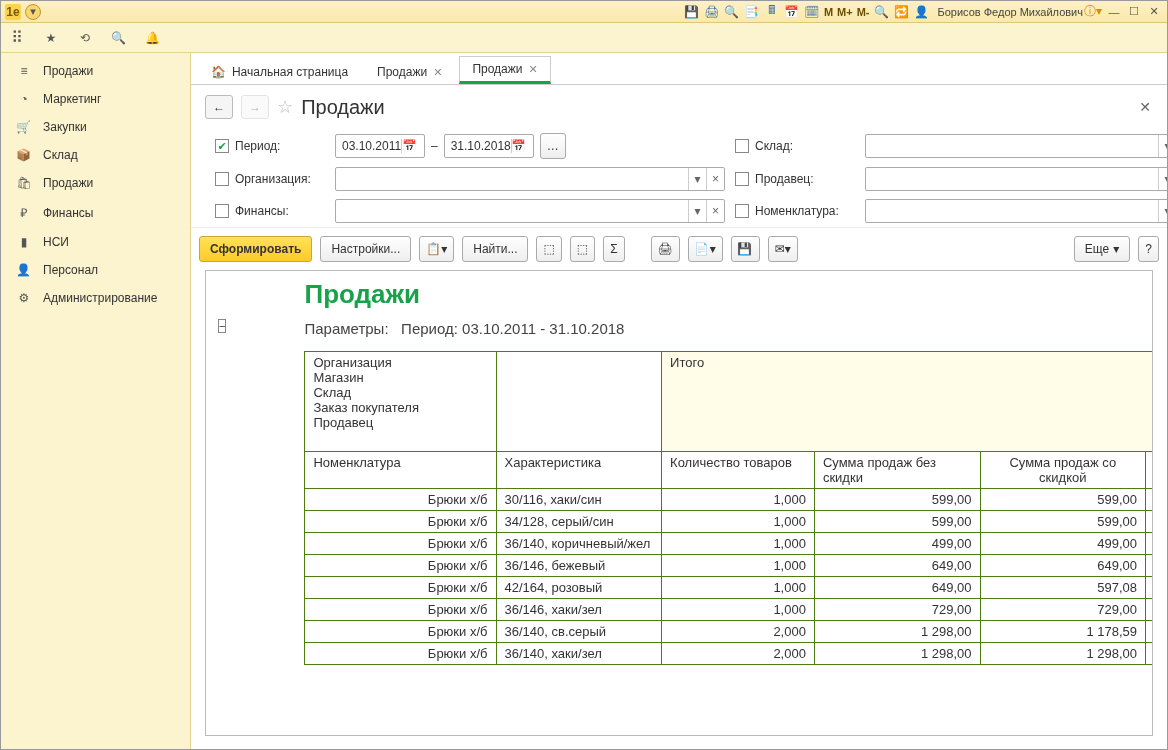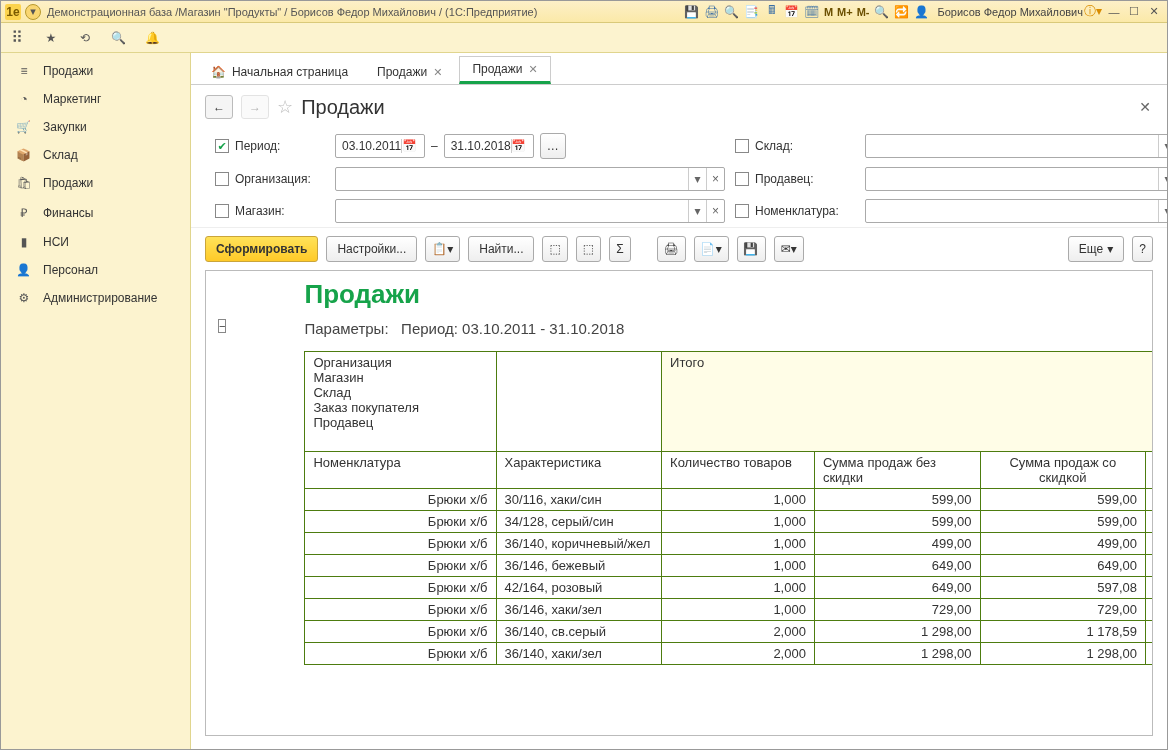"Демонстрационная база /Магазин" span.title-text { html: <span>Демонстрационная база /Магазин "Продукты" / Борисов Федор Михайлович / (1С:Предприятие)</span> -> none }
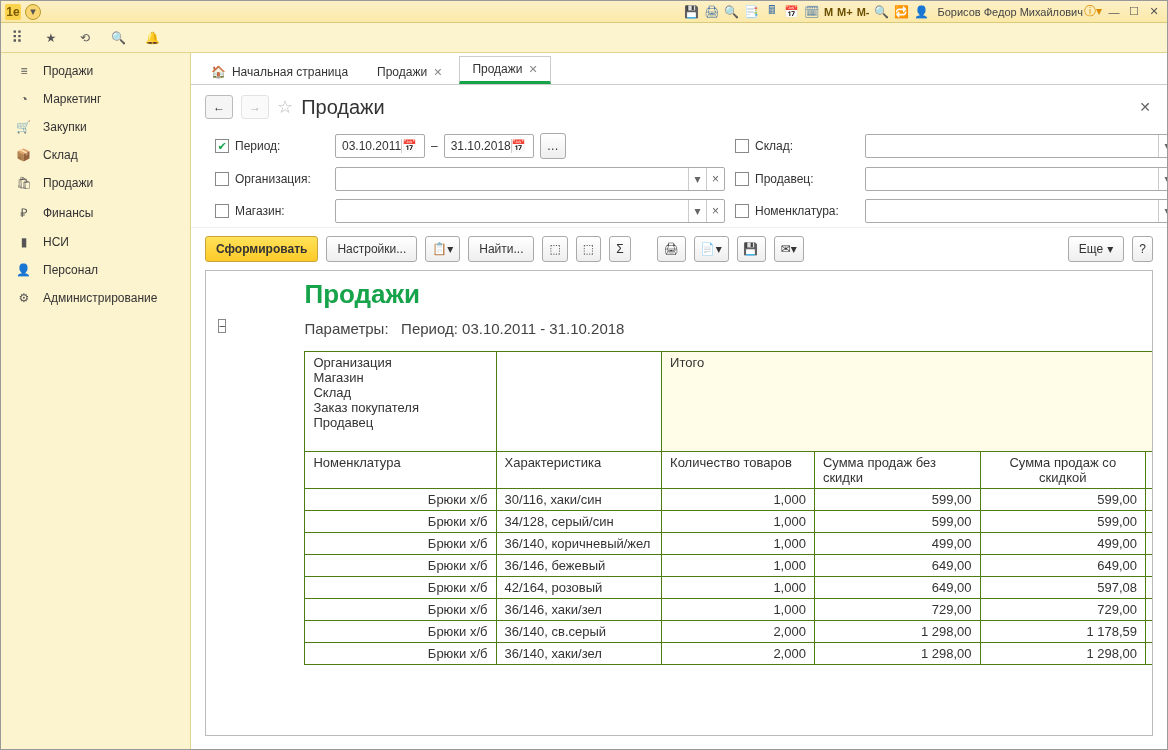"Магазин:" span { text: Магазин -> Финансы }
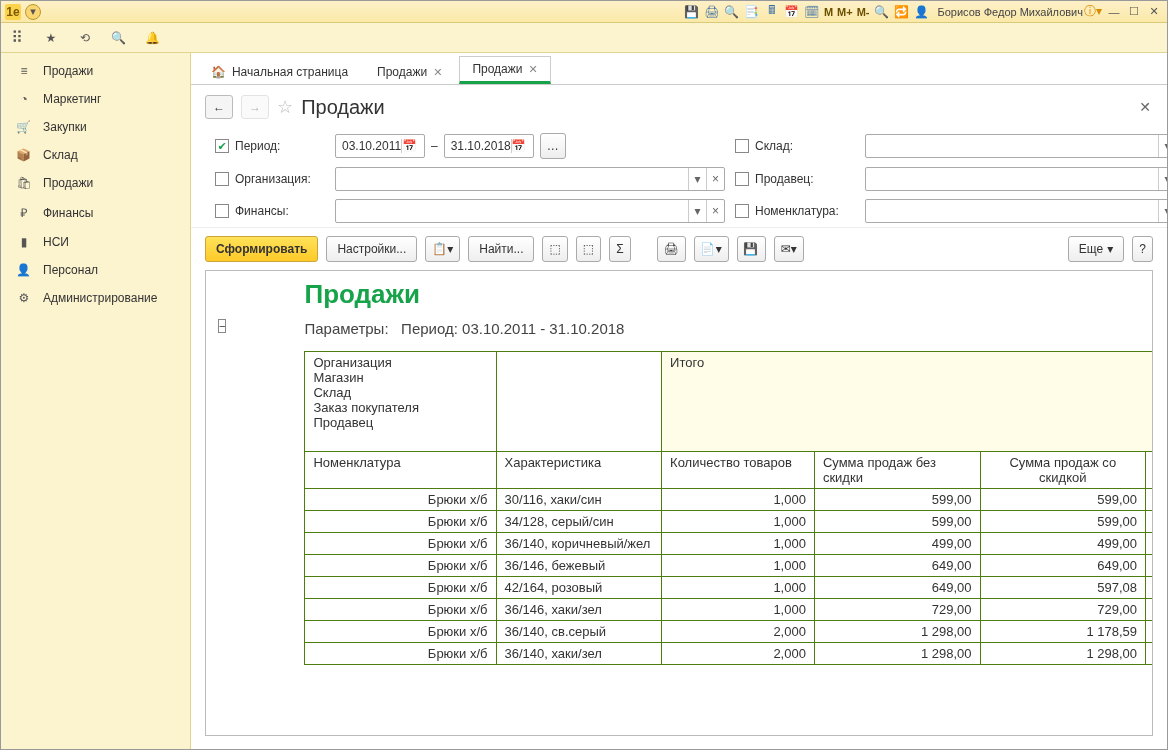"Сформировать" .toolbar { padding: 8px 14px -> 8px 8px }
